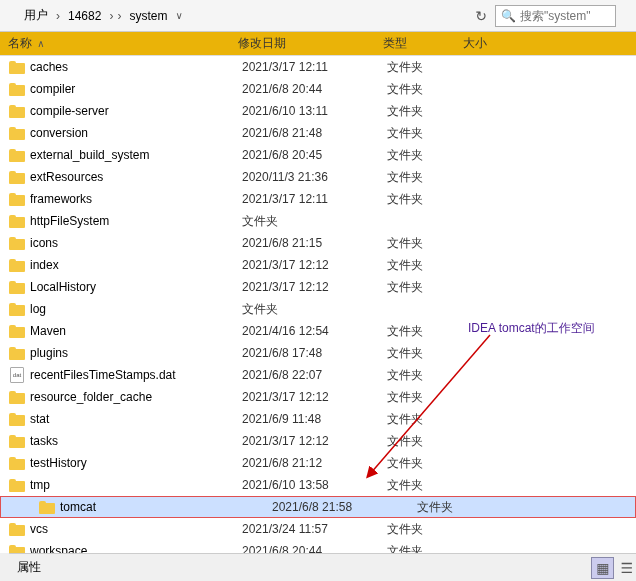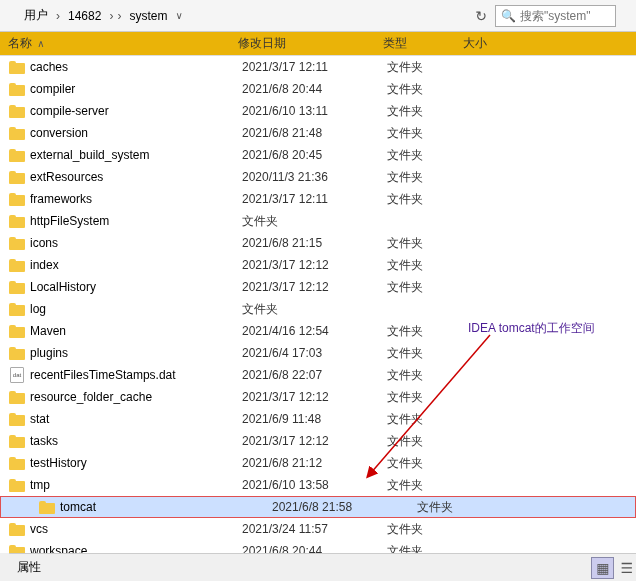"2021/6/4 17:03" div.file-date-cell { text: 2021/6/4 17:03 -> 2021/6/8 17:48 }
